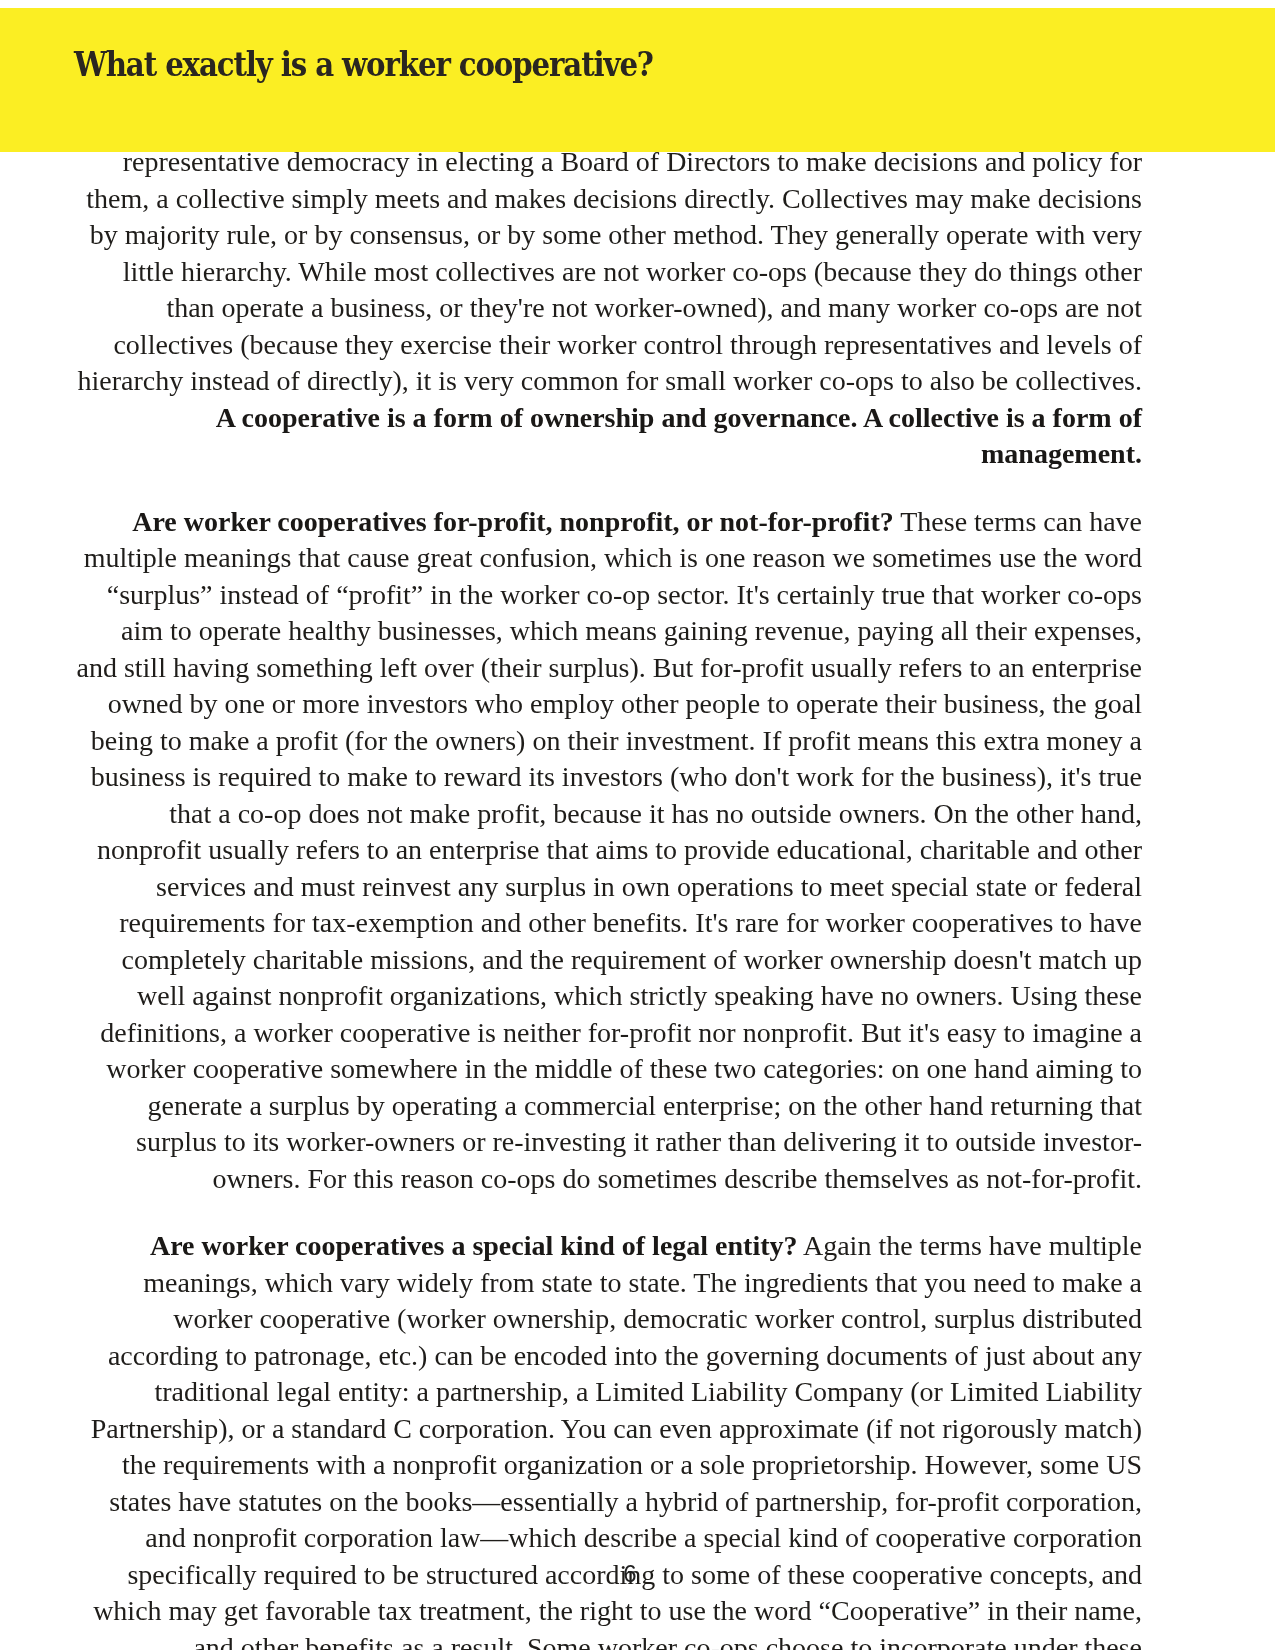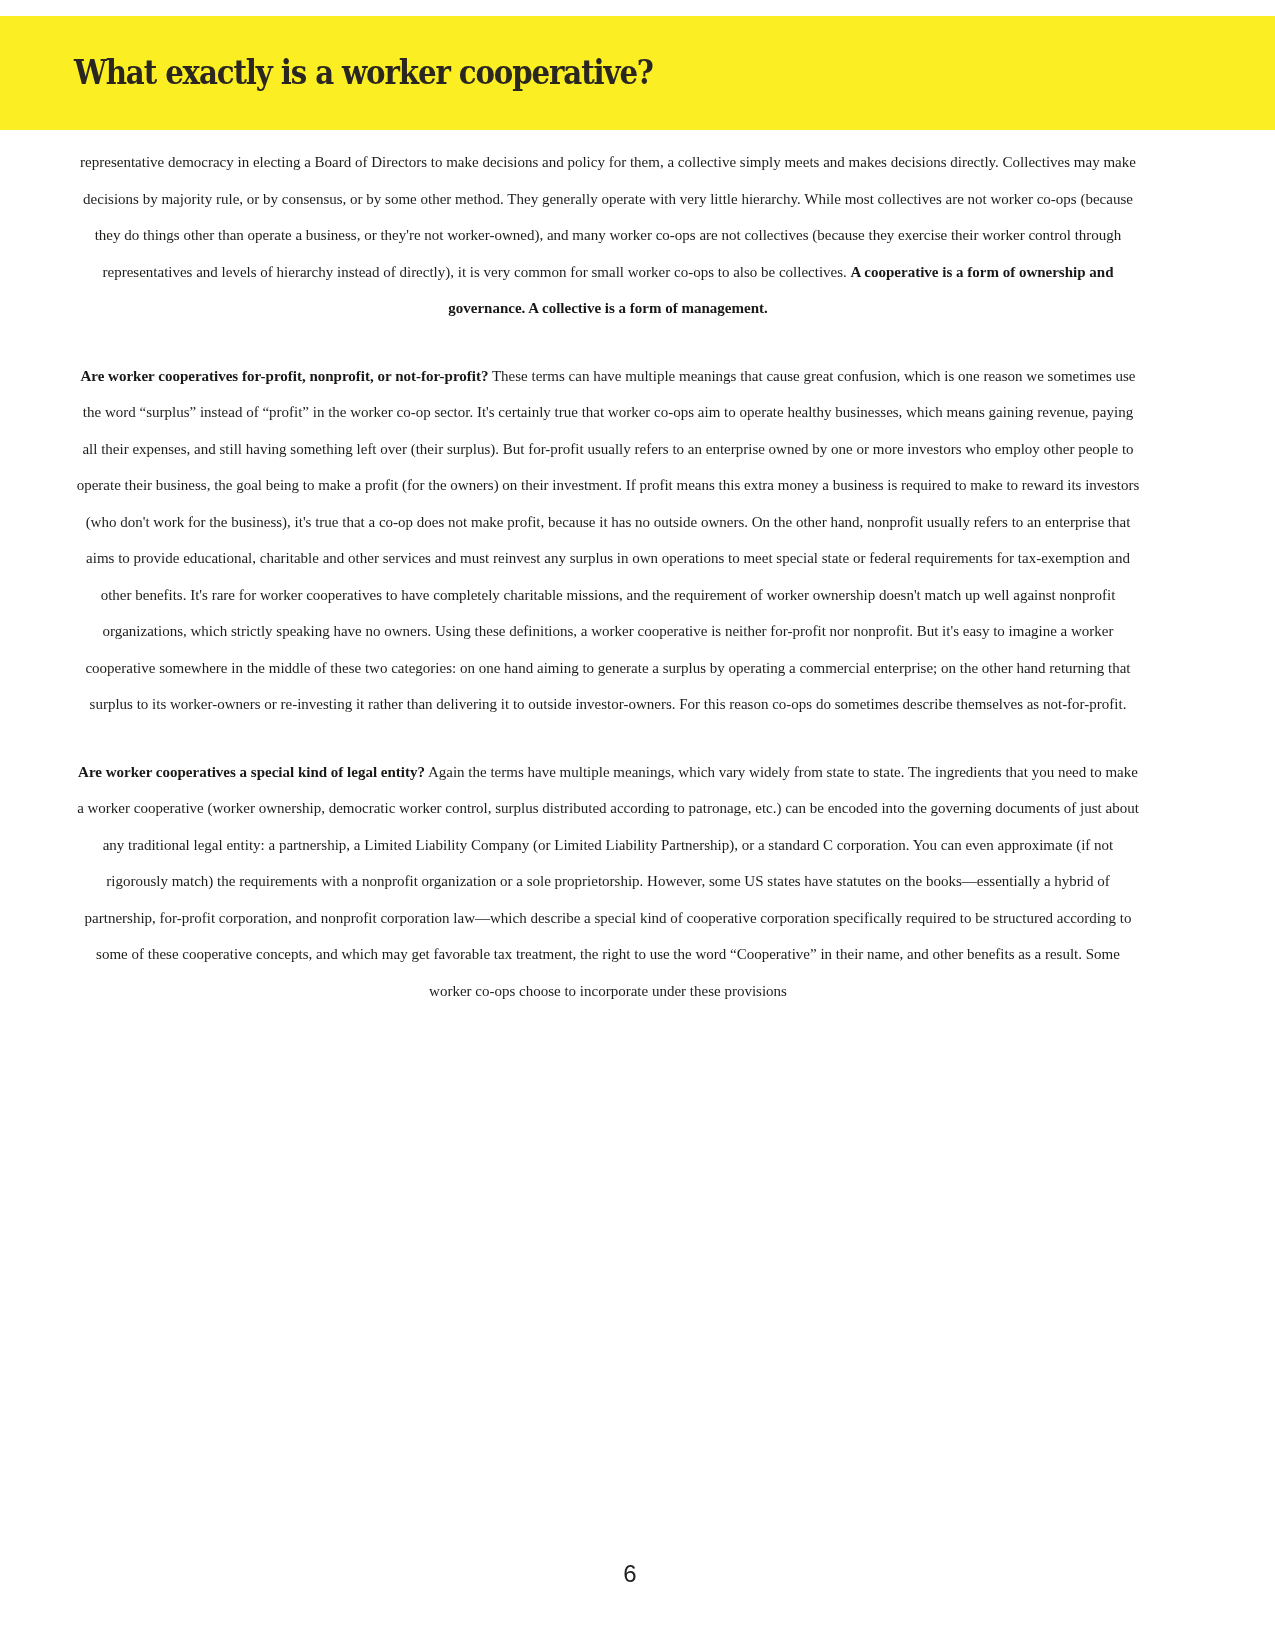"What exactly is a worker" .banner { height: 114px -> 144px; top: 16px -> 8px }
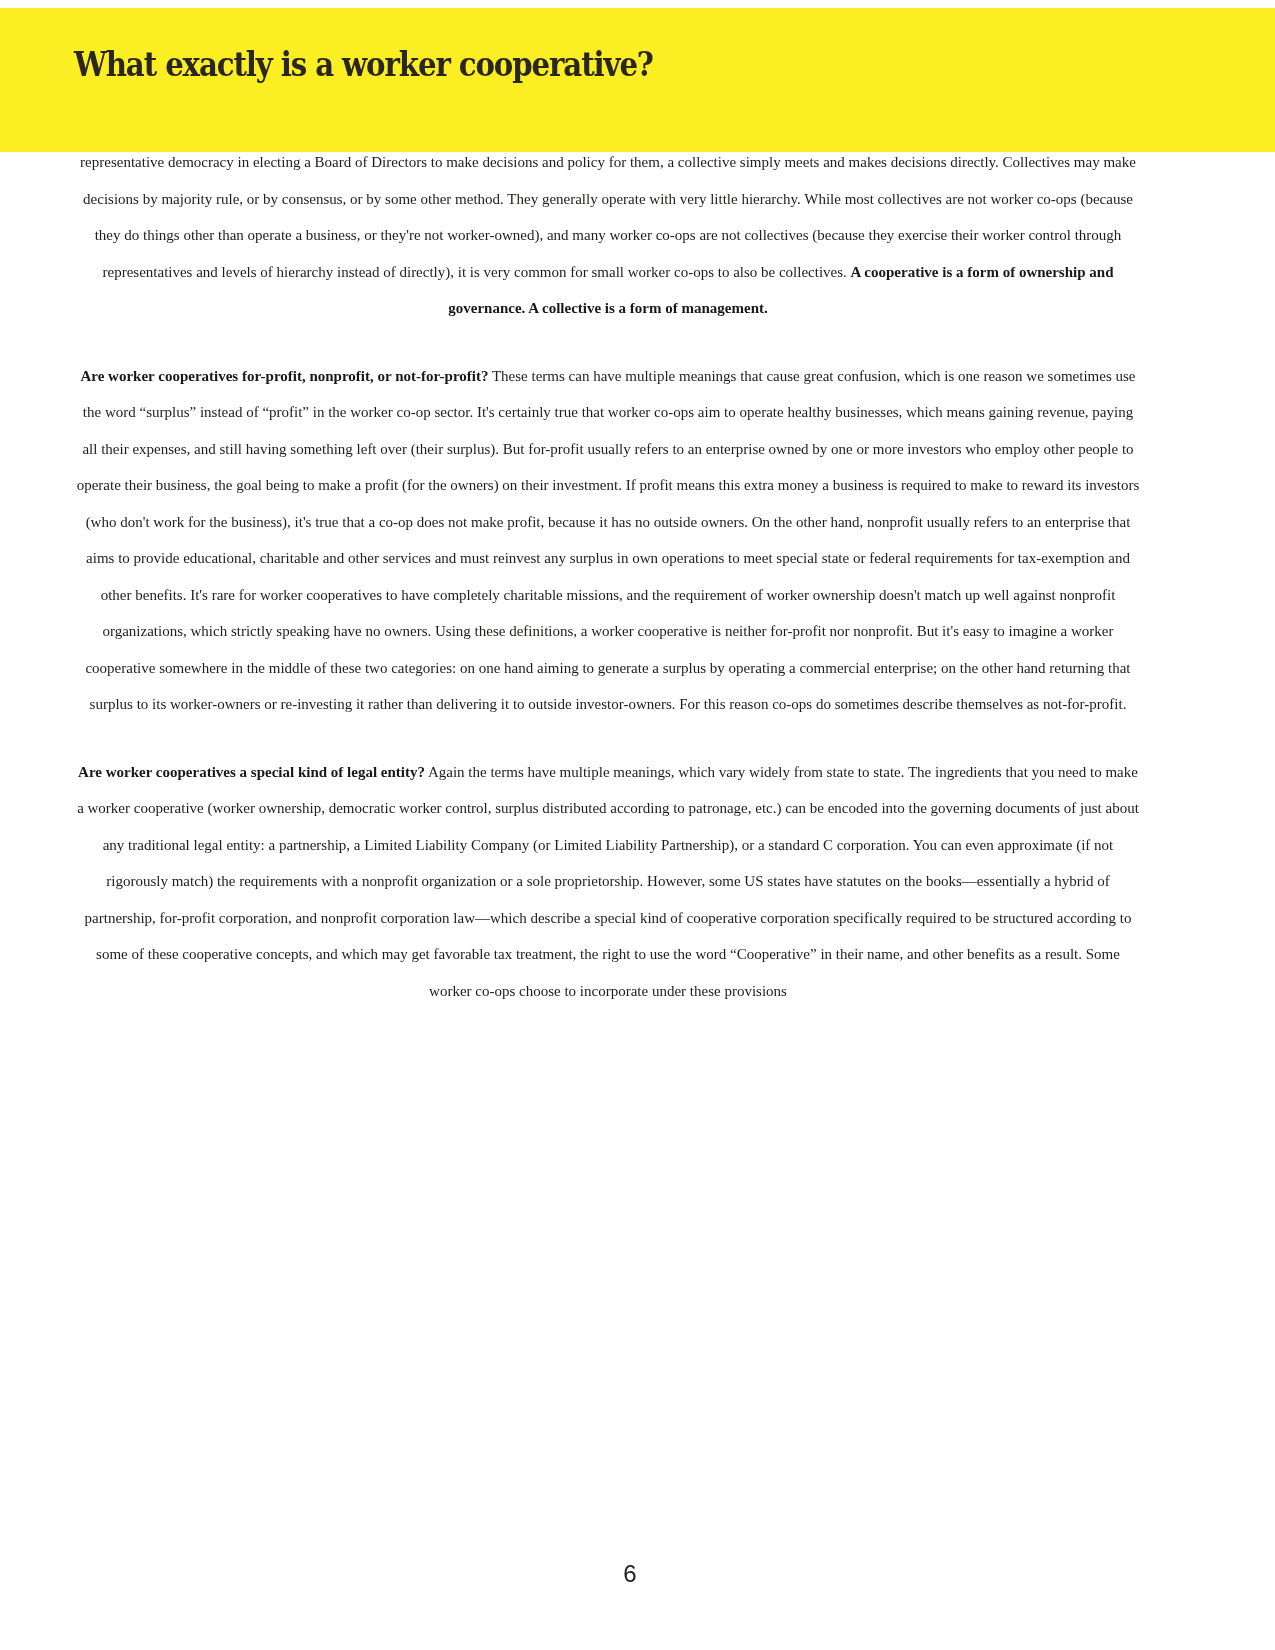"representative democracy in electing a" .para { font-size: 15px -> 28px; text-align: center -> right }
